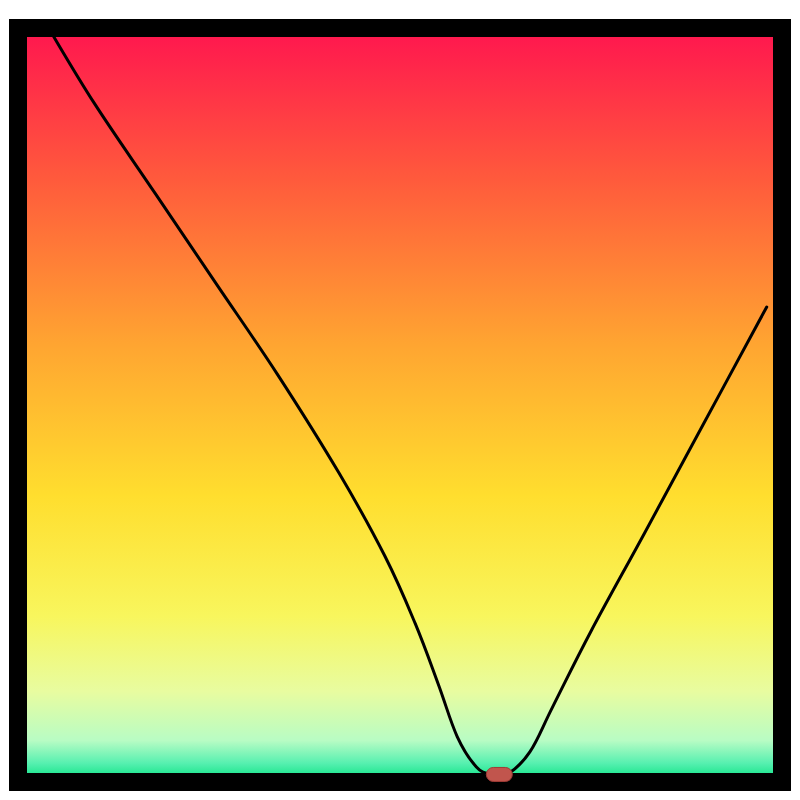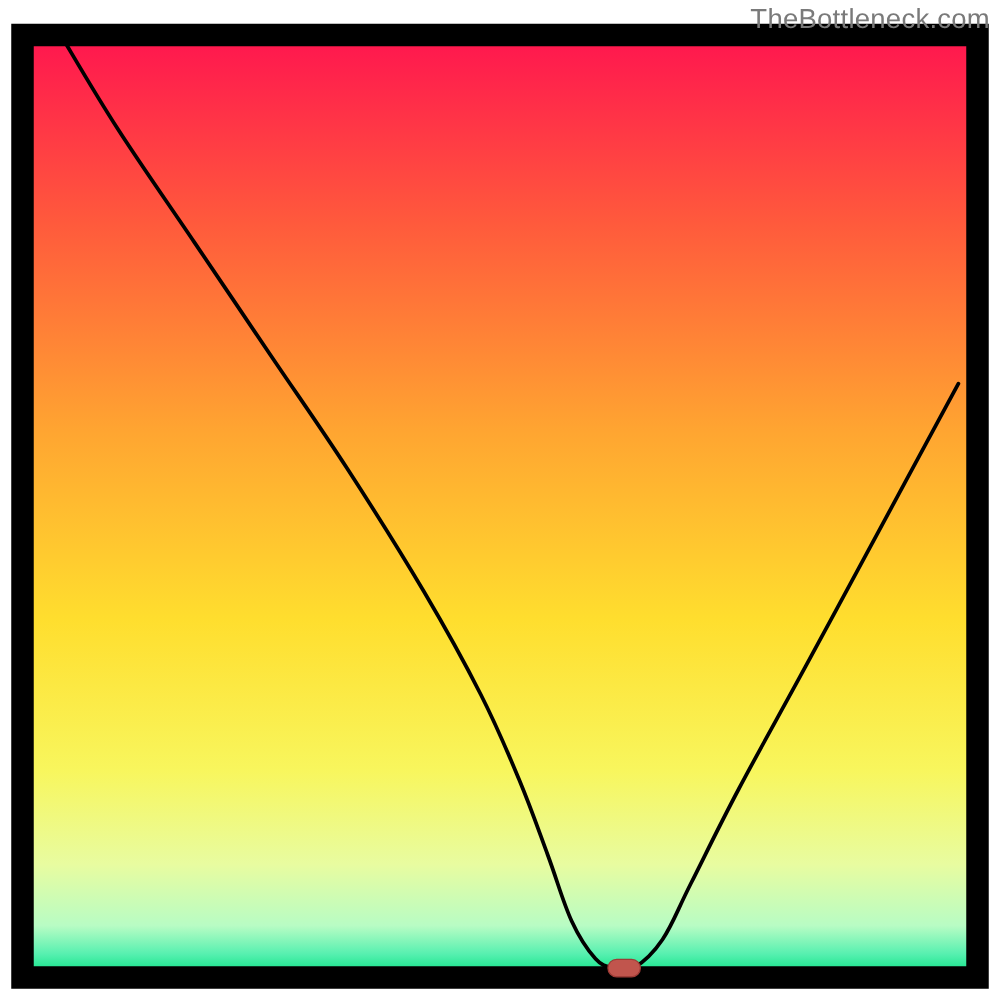"TheBottleneck.com" div.watermark { html: <div>TheBottleneck.com</div> -> none }
